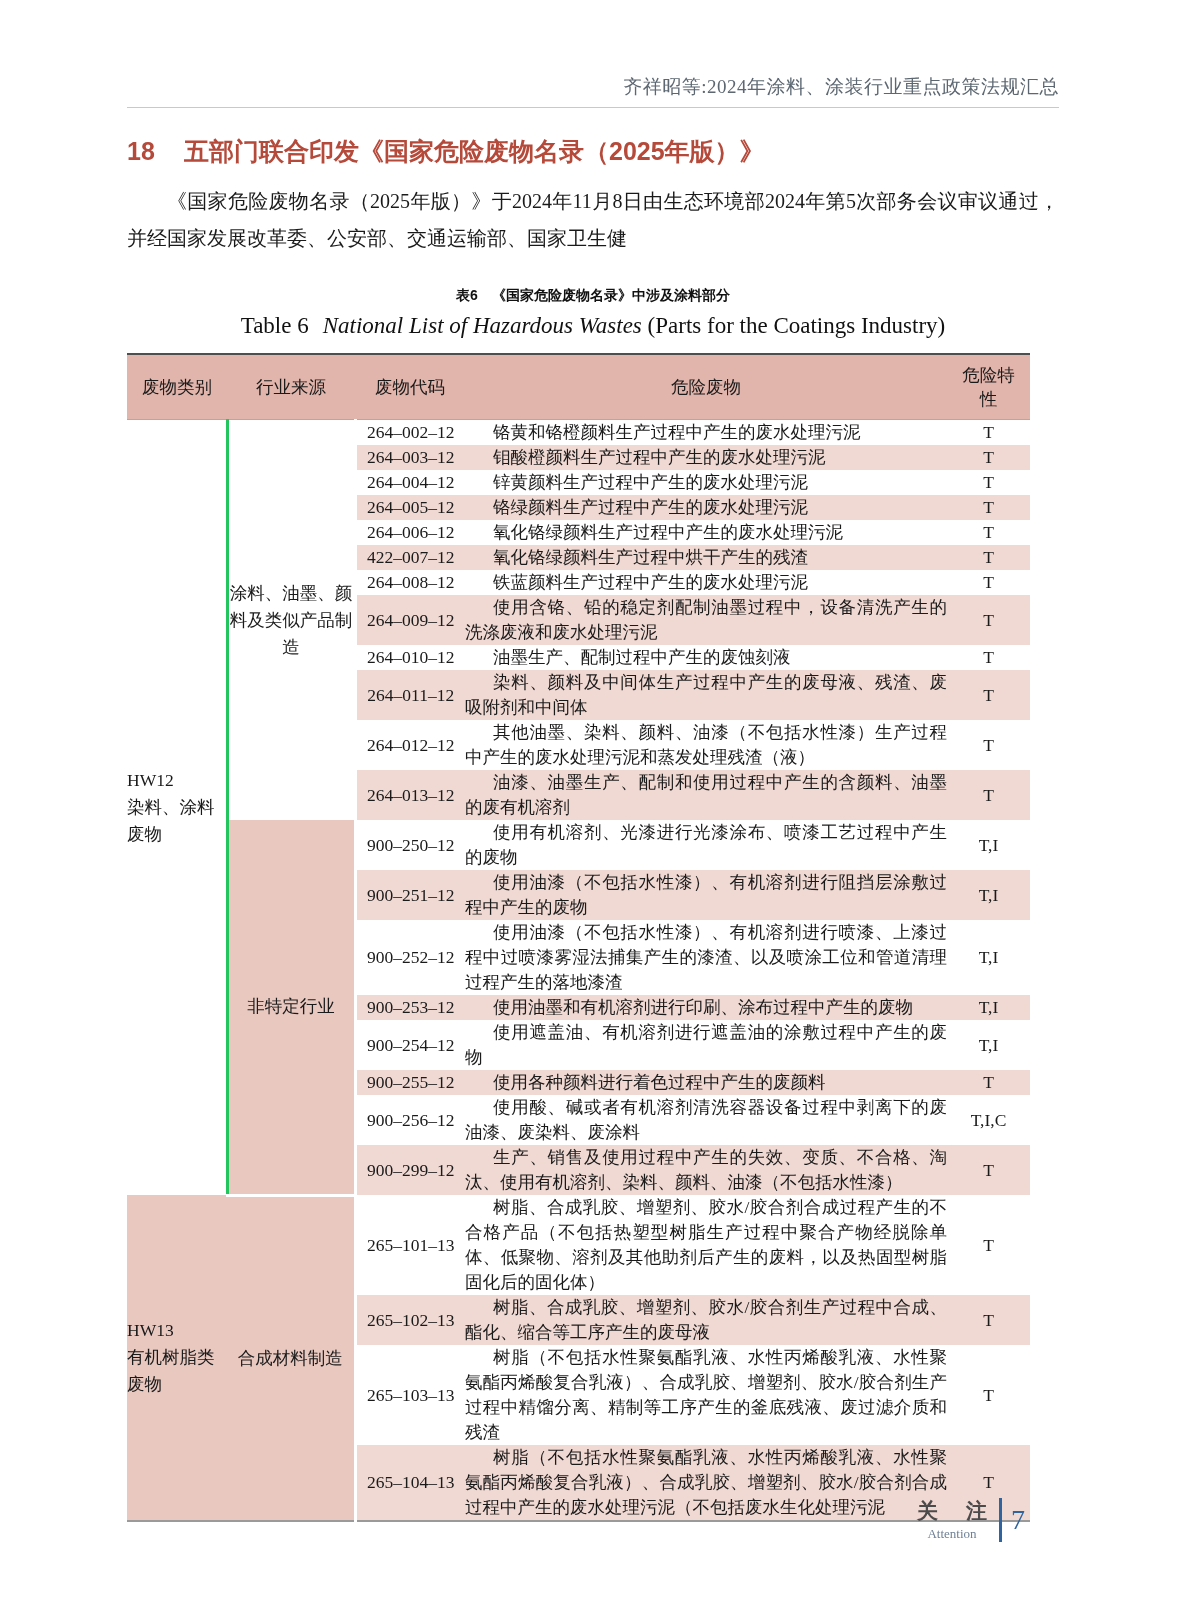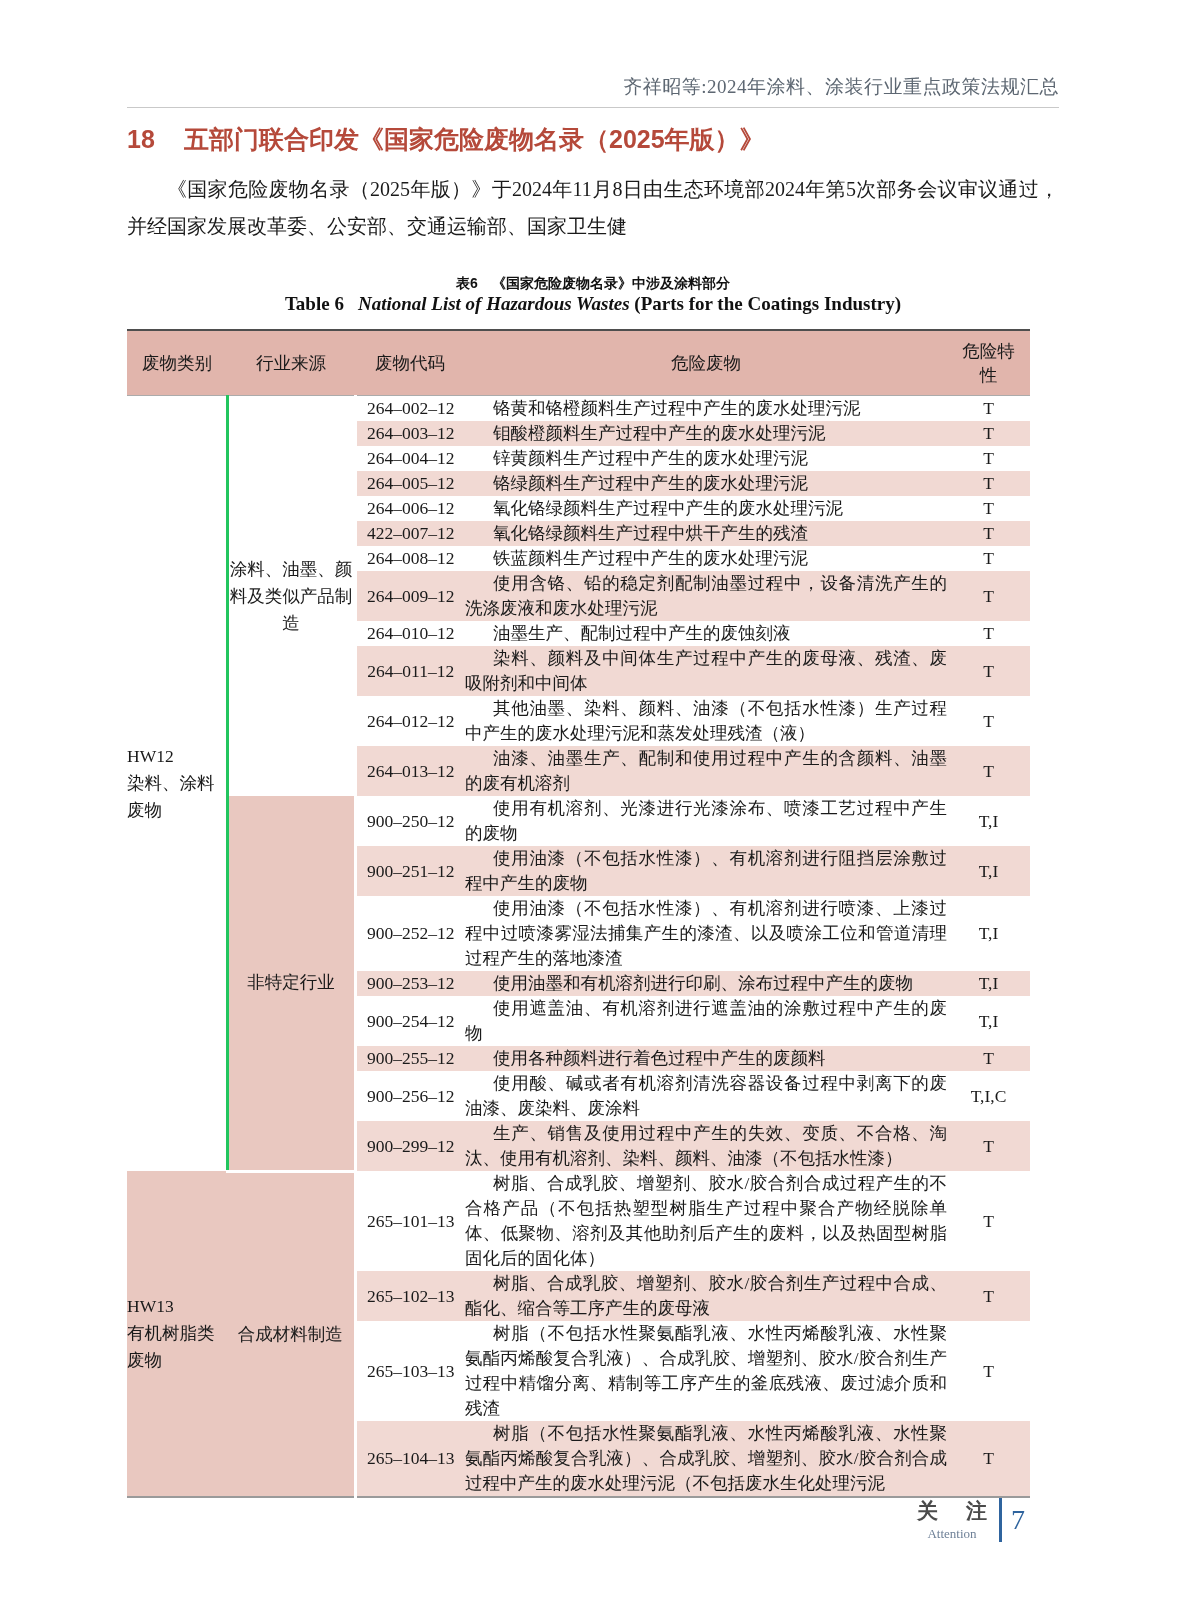"18" .section { margin-top: 14px -> 26px }
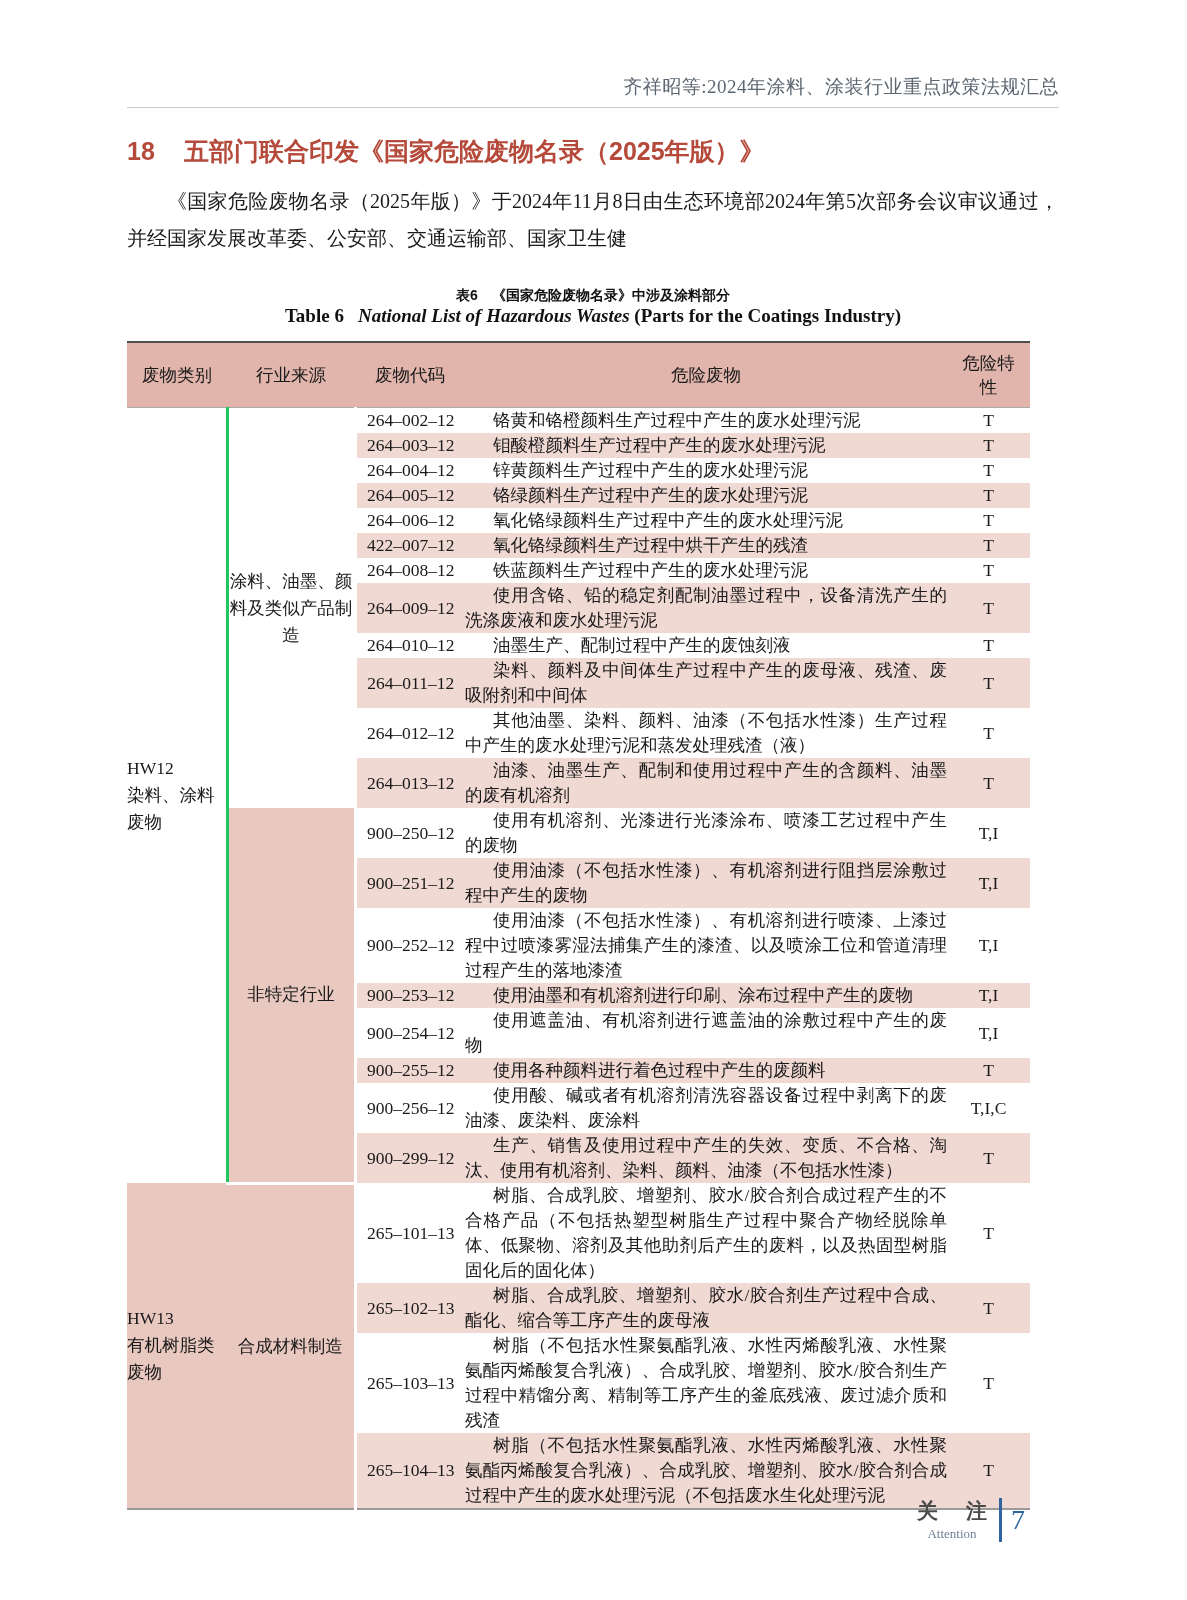"Table 6 National List of" .caption-en { font-size: 19px -> 23px; font-weight: bold -> normal; margin-top: none -> 8px }
